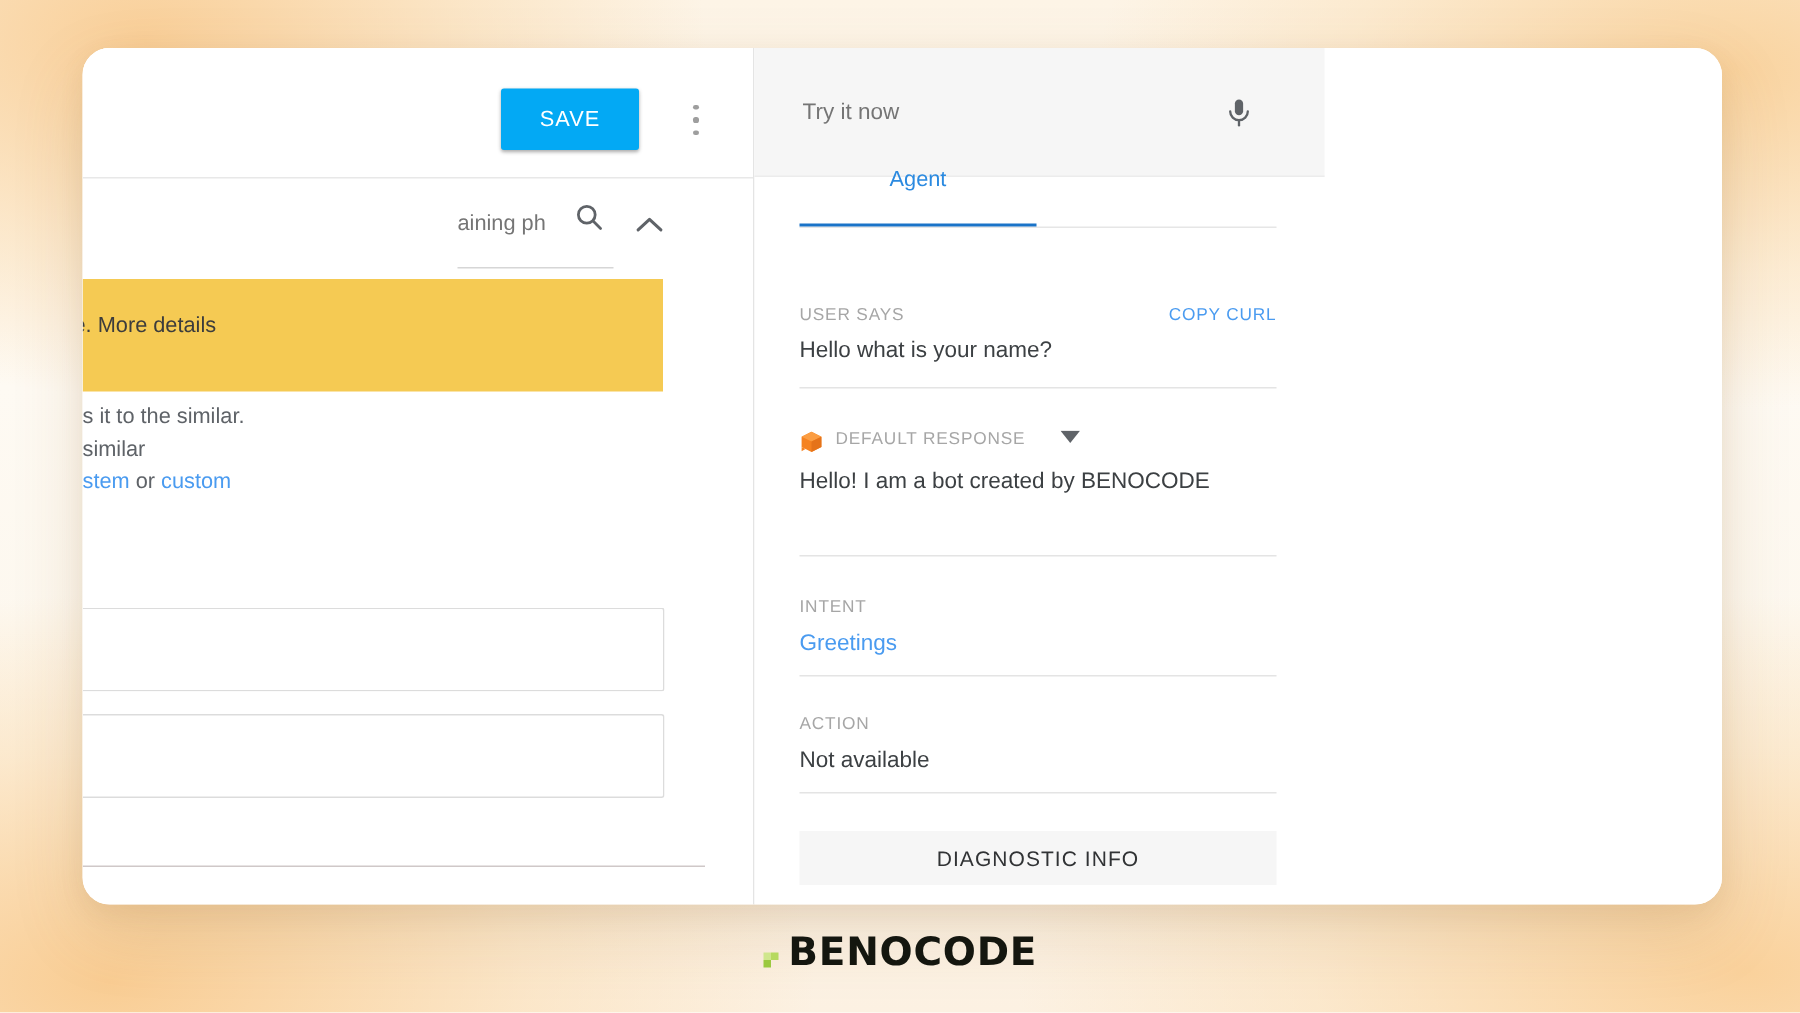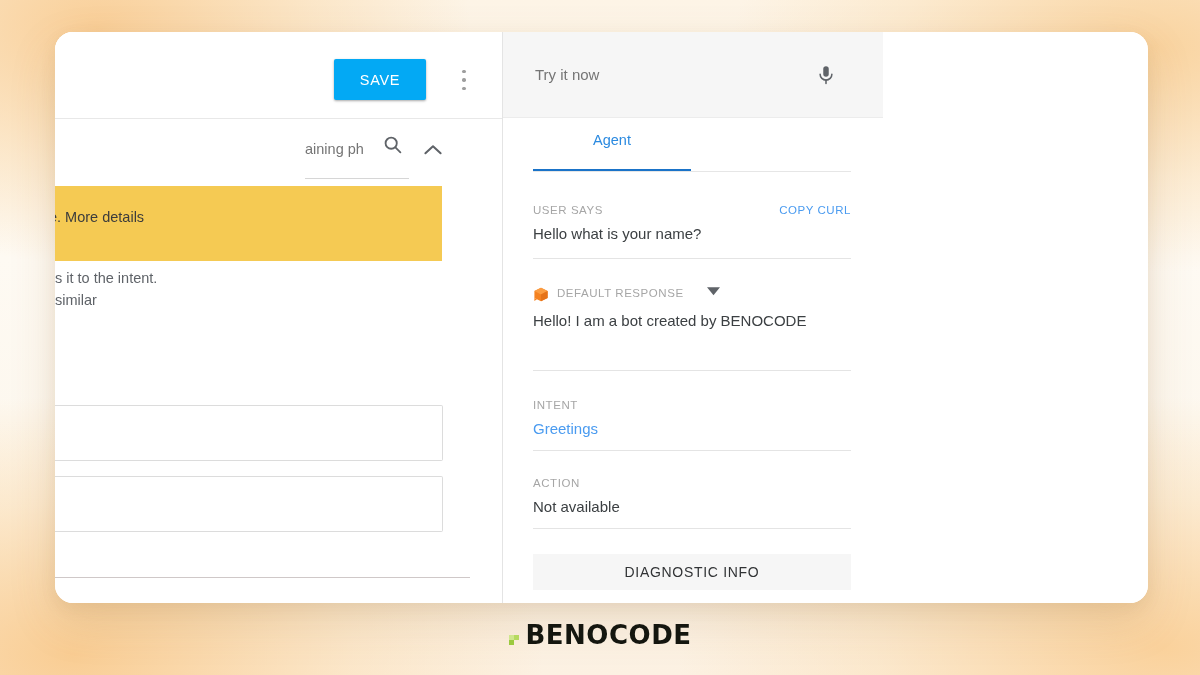"Agent" #tabs-row { top: 88px -> 68px }
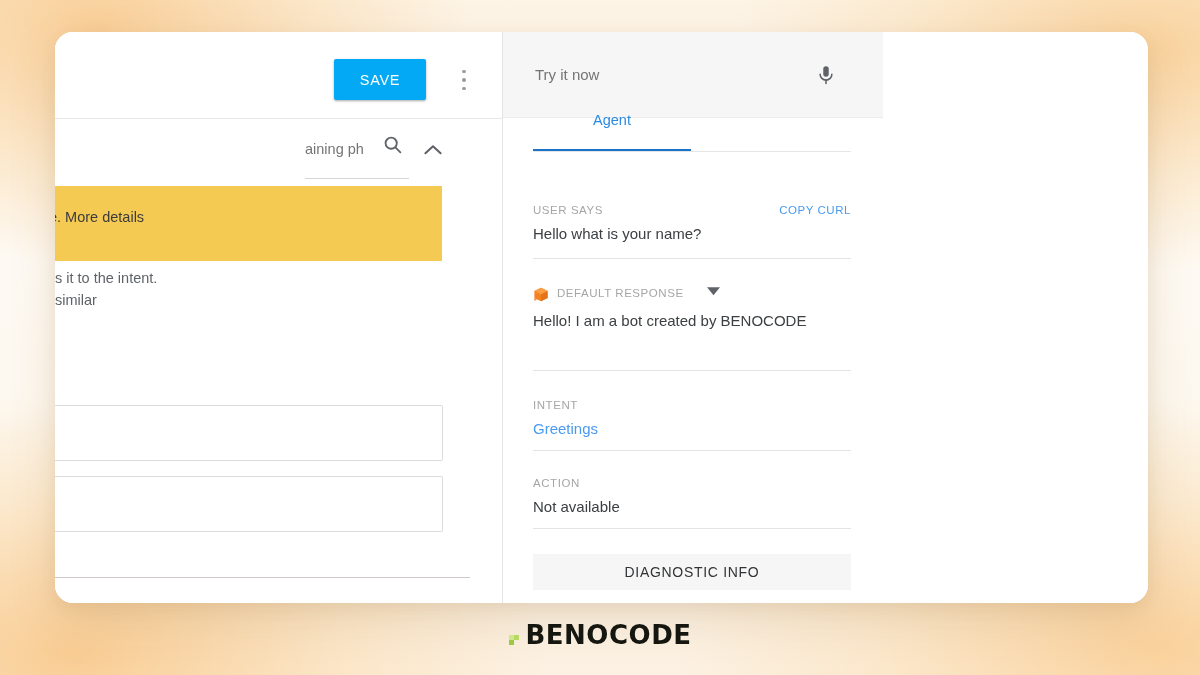"s it to the intent." span.line { text: intent -> similar }
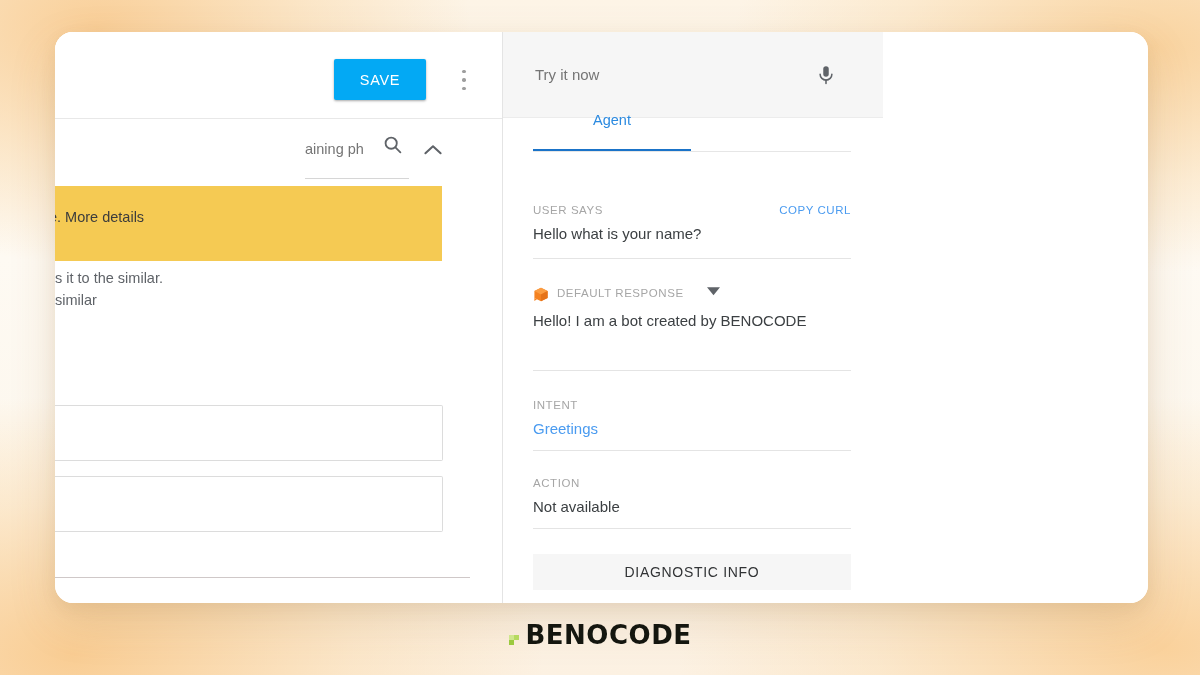"stem or custom" span.line { html: none -> <span><a>stem</a><span> or </span><a>custom</a></span> }
